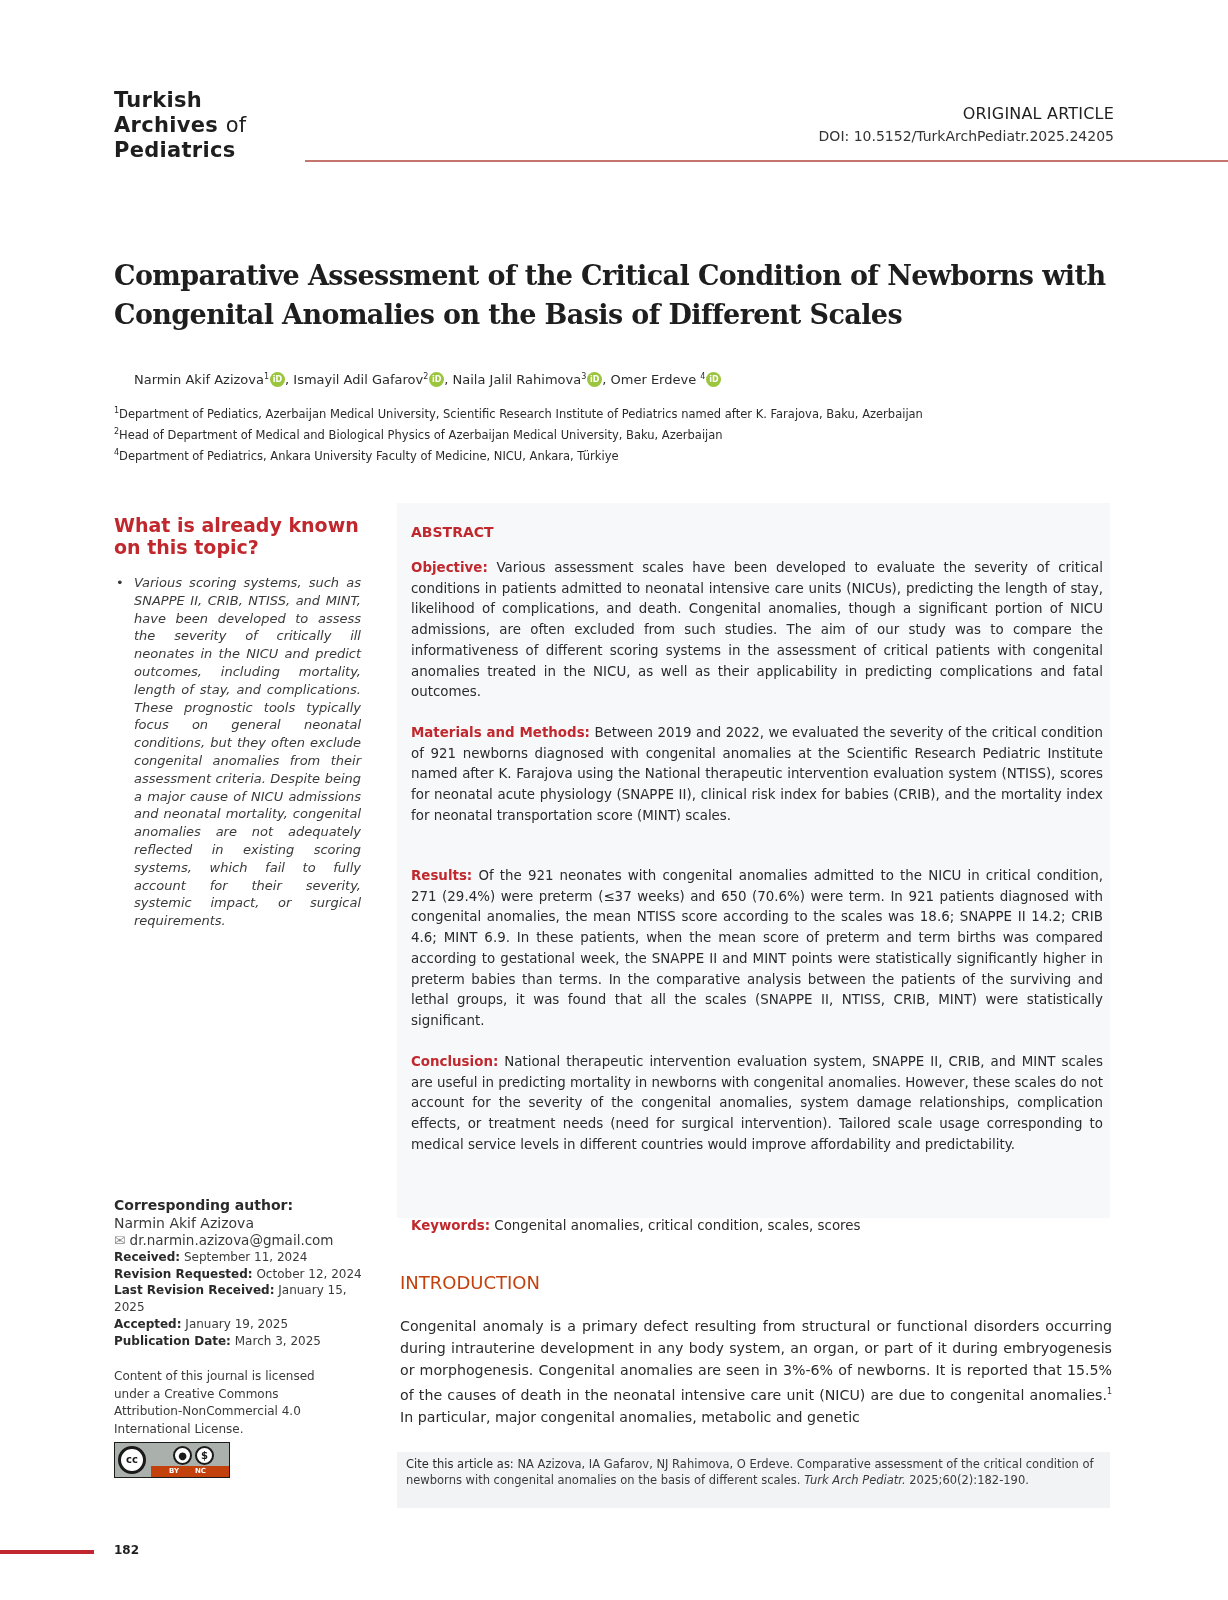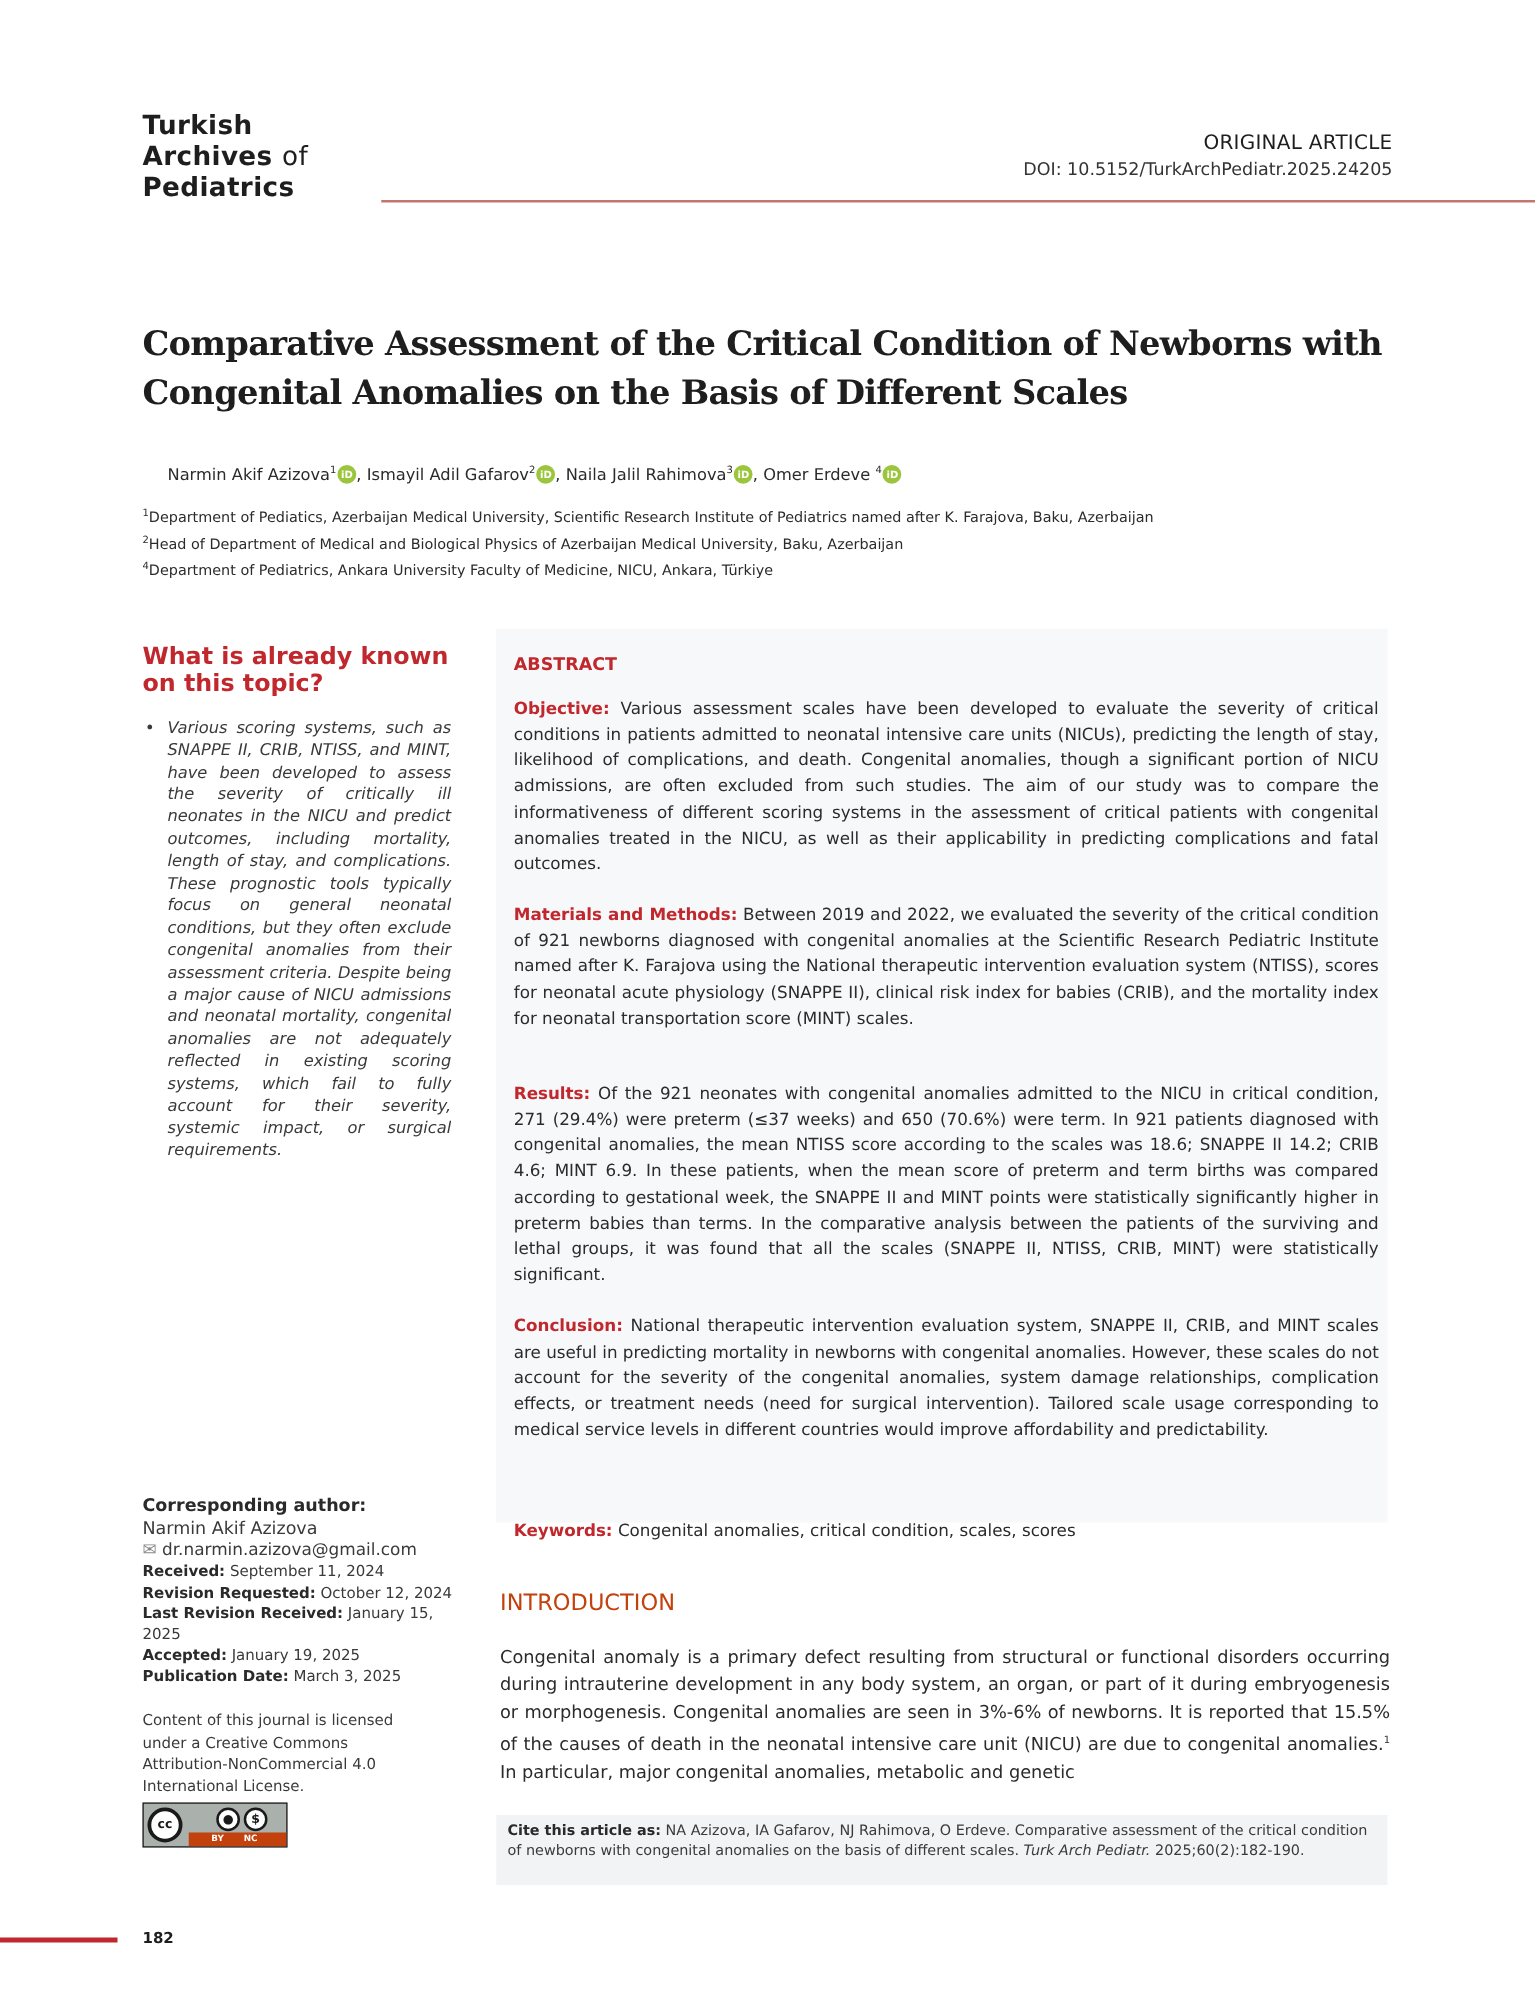"Cite this article as:" .cite-text .lbl { font-weight: bold -> normal }
